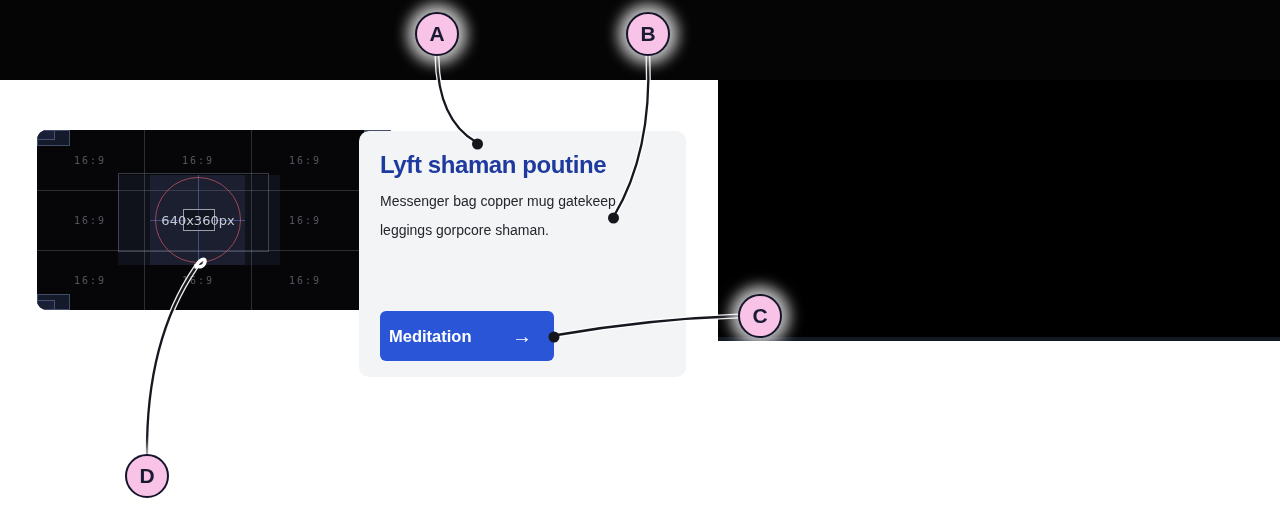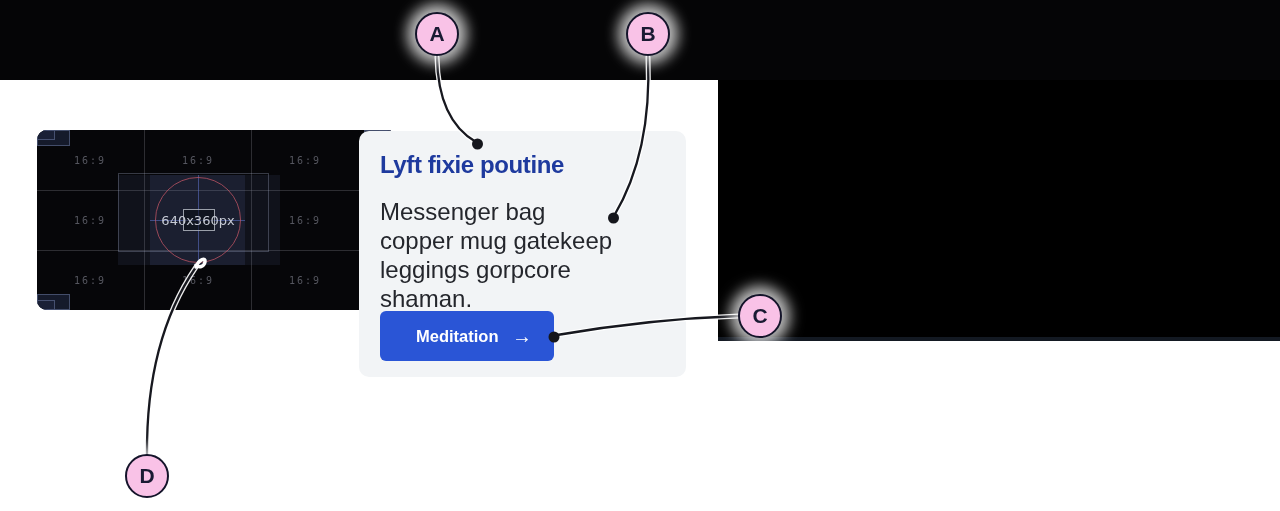"Lyft fixie poutine" div.card-title { text: fixie -> shaman }
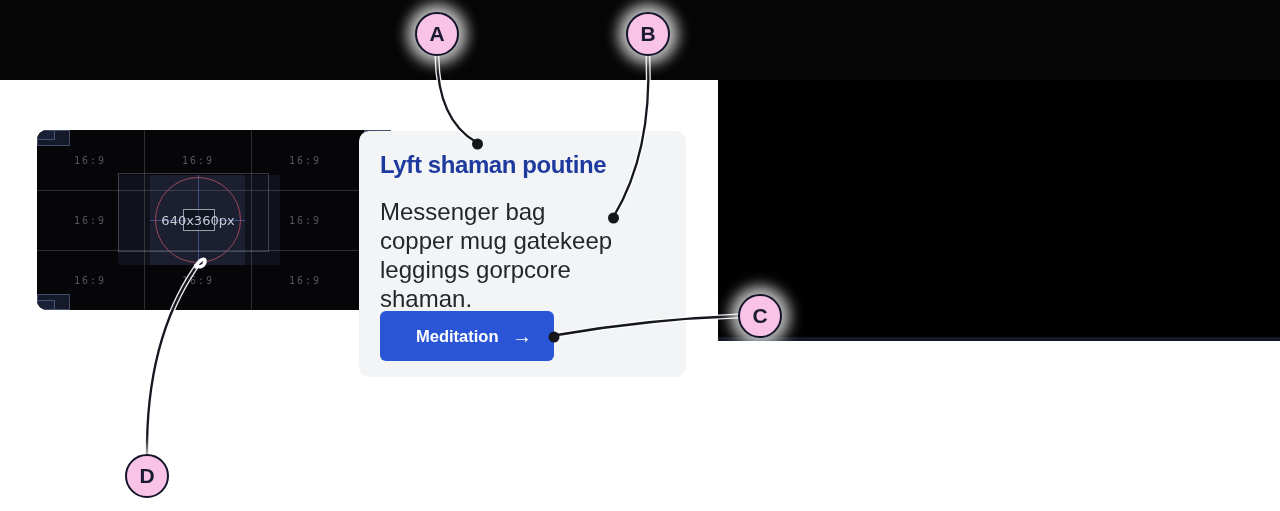"Messenger bag copper mug gatekeep" .card-desc { font-size: 24px -> 14px; top: 66px -> 56px }
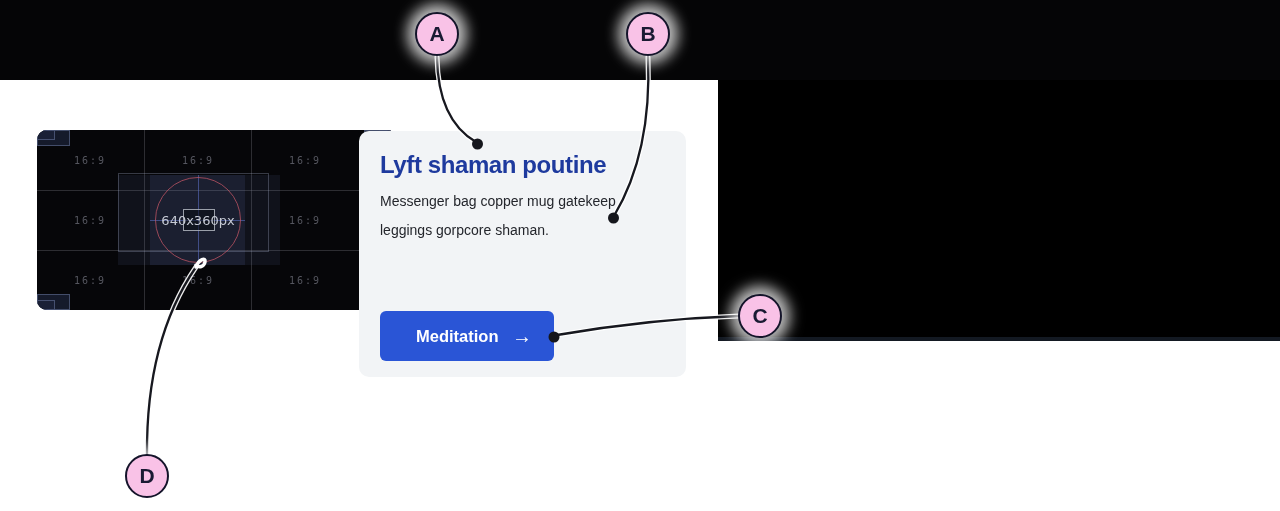"Meditation" .card-button { padding: 0 22px 0 36px -> 0 22px 0 9px }
